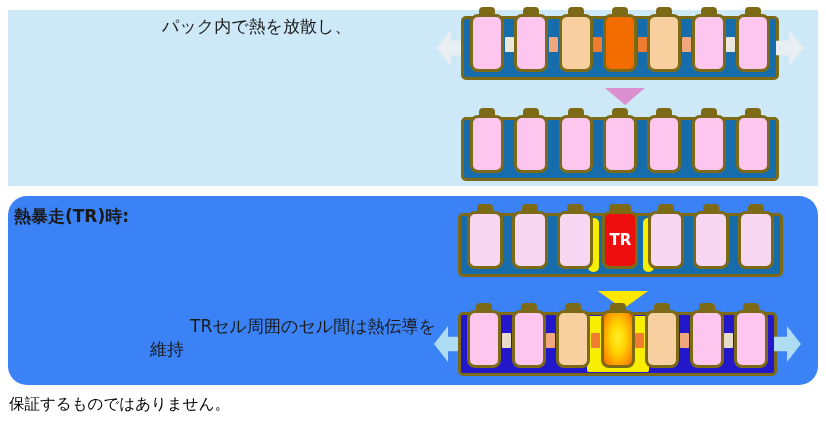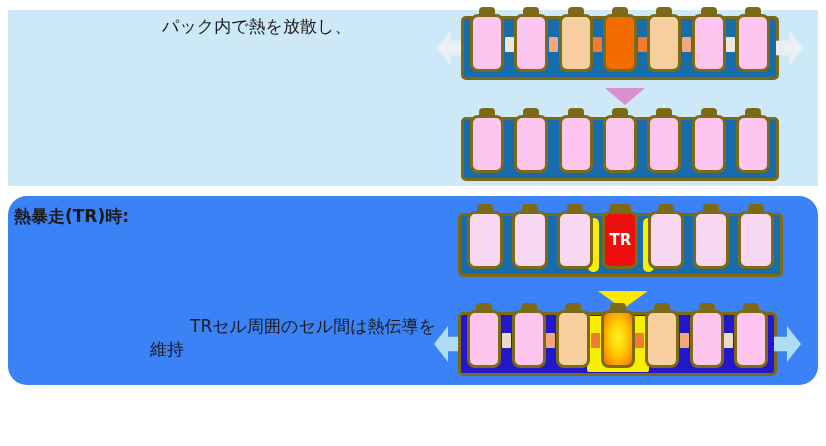"保証するものではありません。" div { html: none -> <div>保証するものではありません。</div> }
